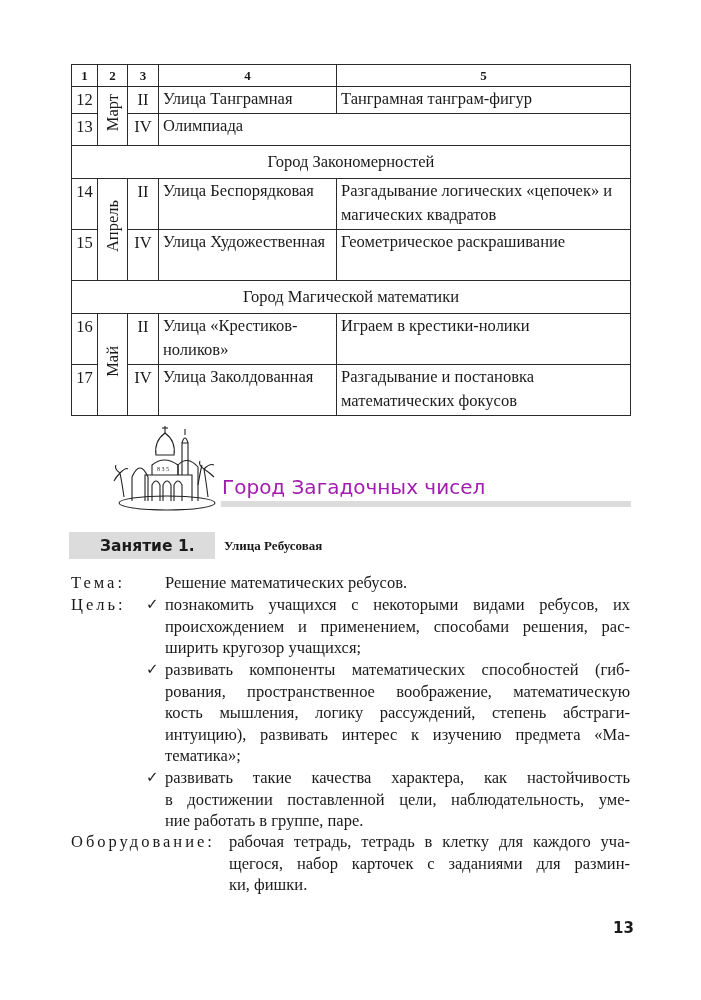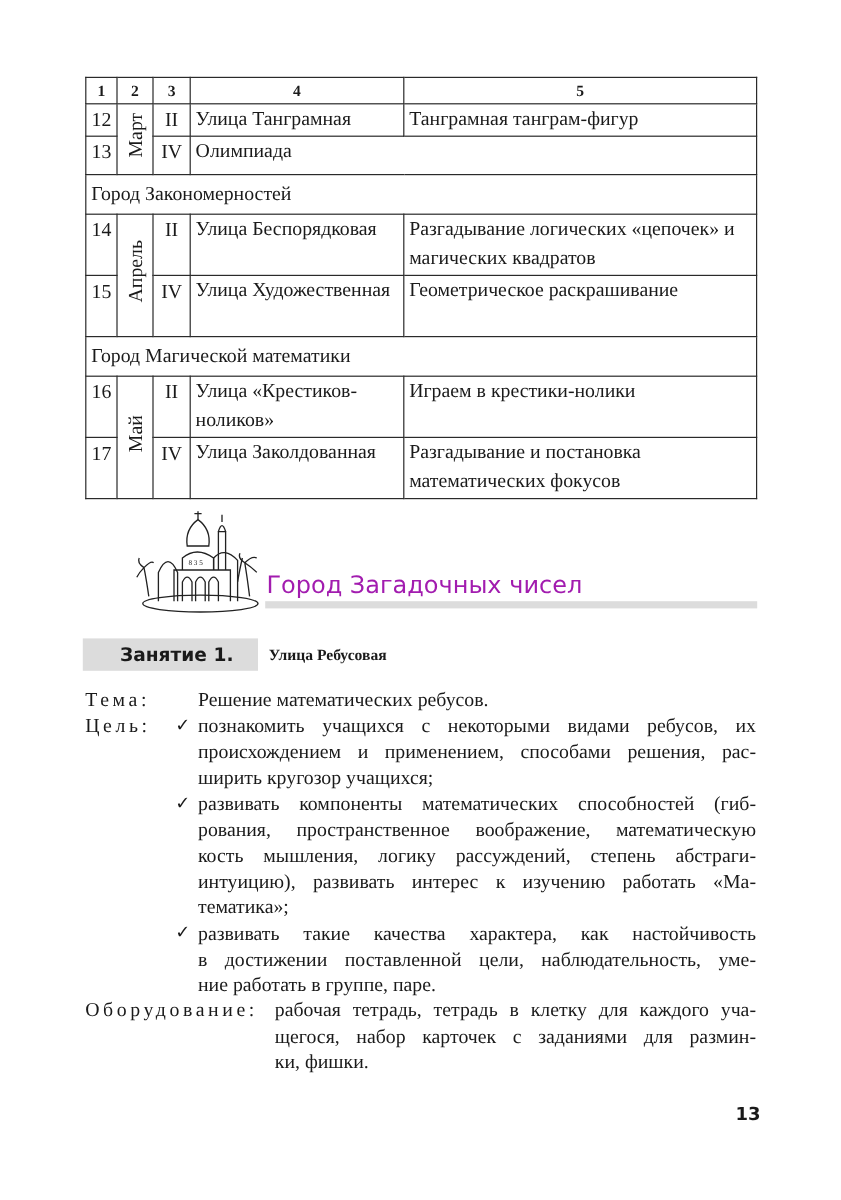"Город Закономерностей" tr.sec td { text-align: left -> center }
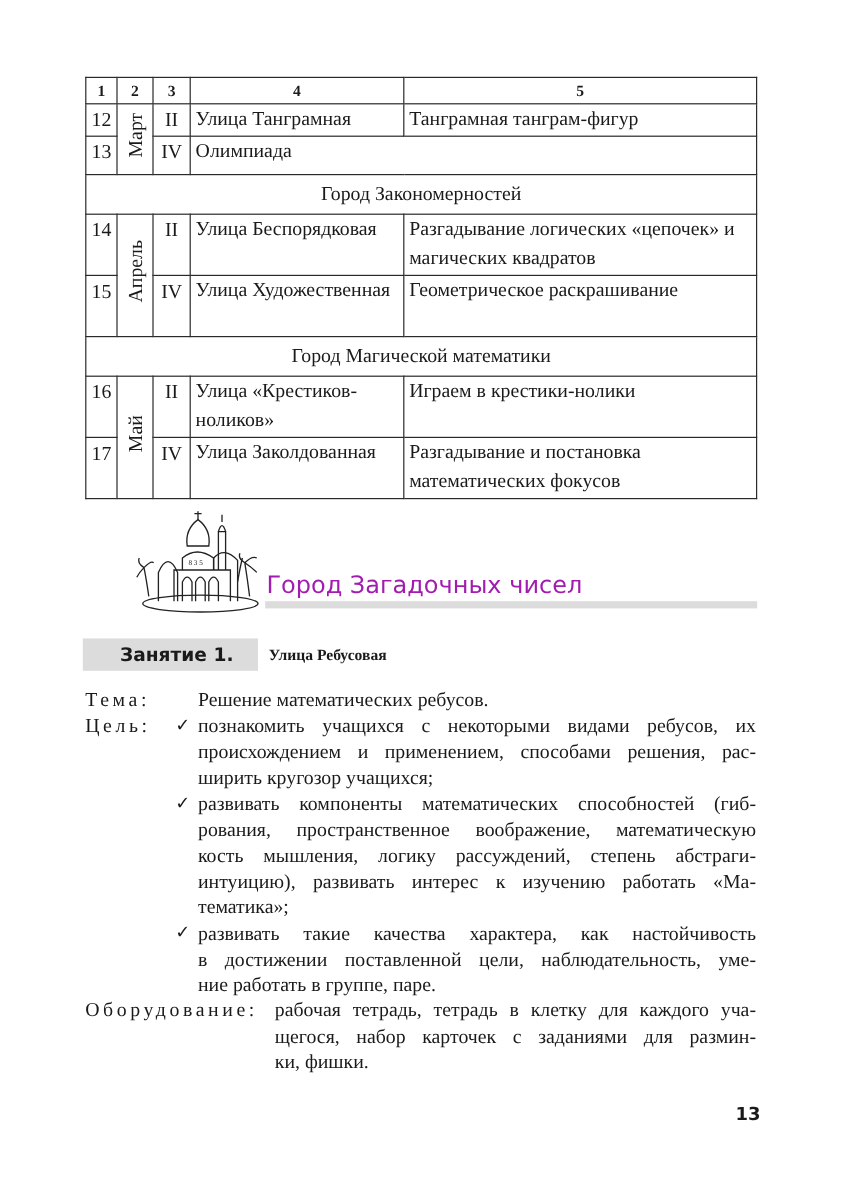"интуицию), развивать интерес к изучению" span.line { text: работать -> предмета }
